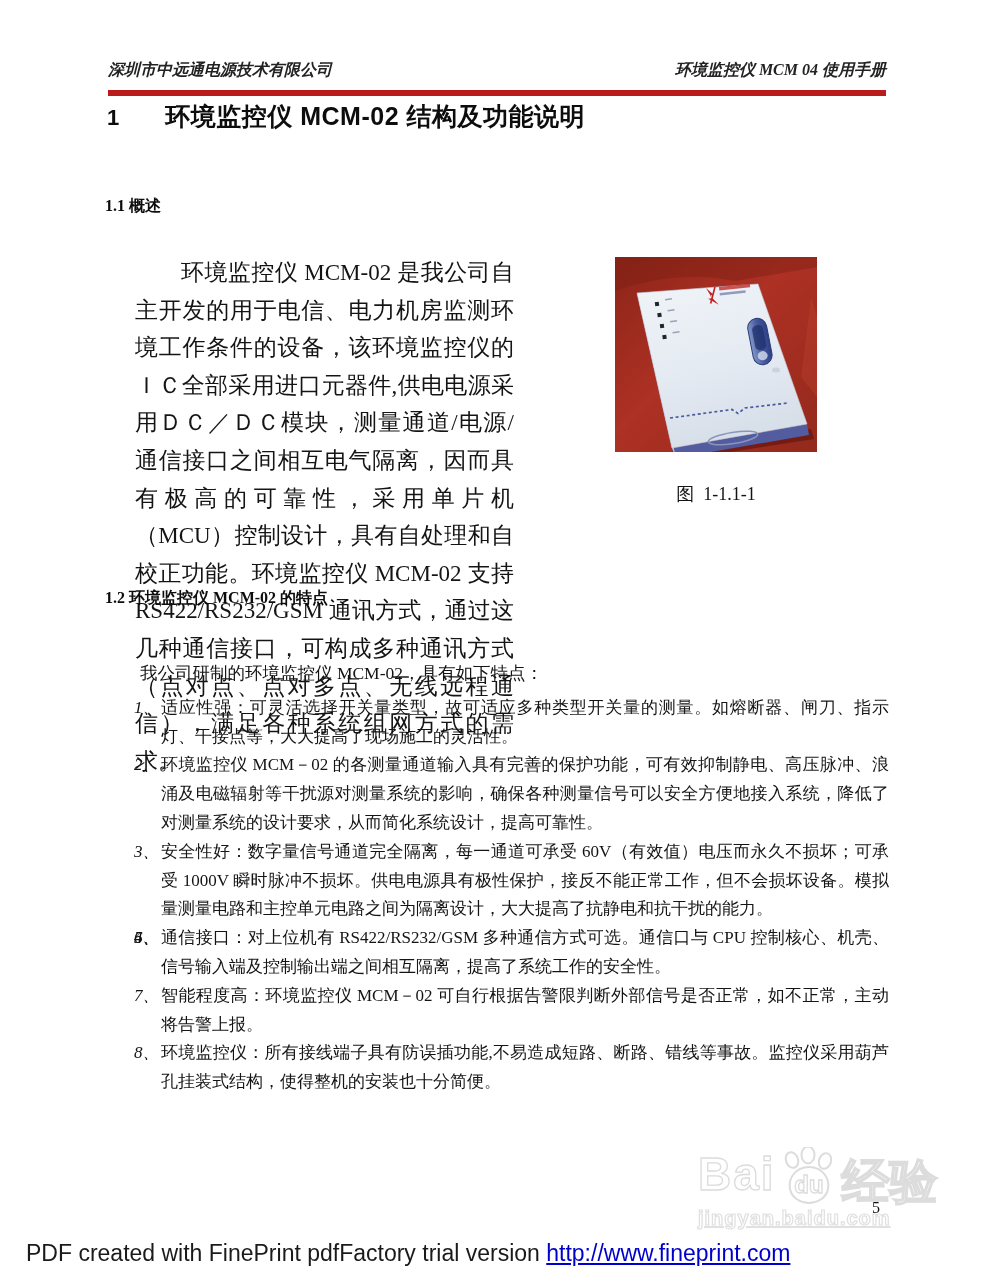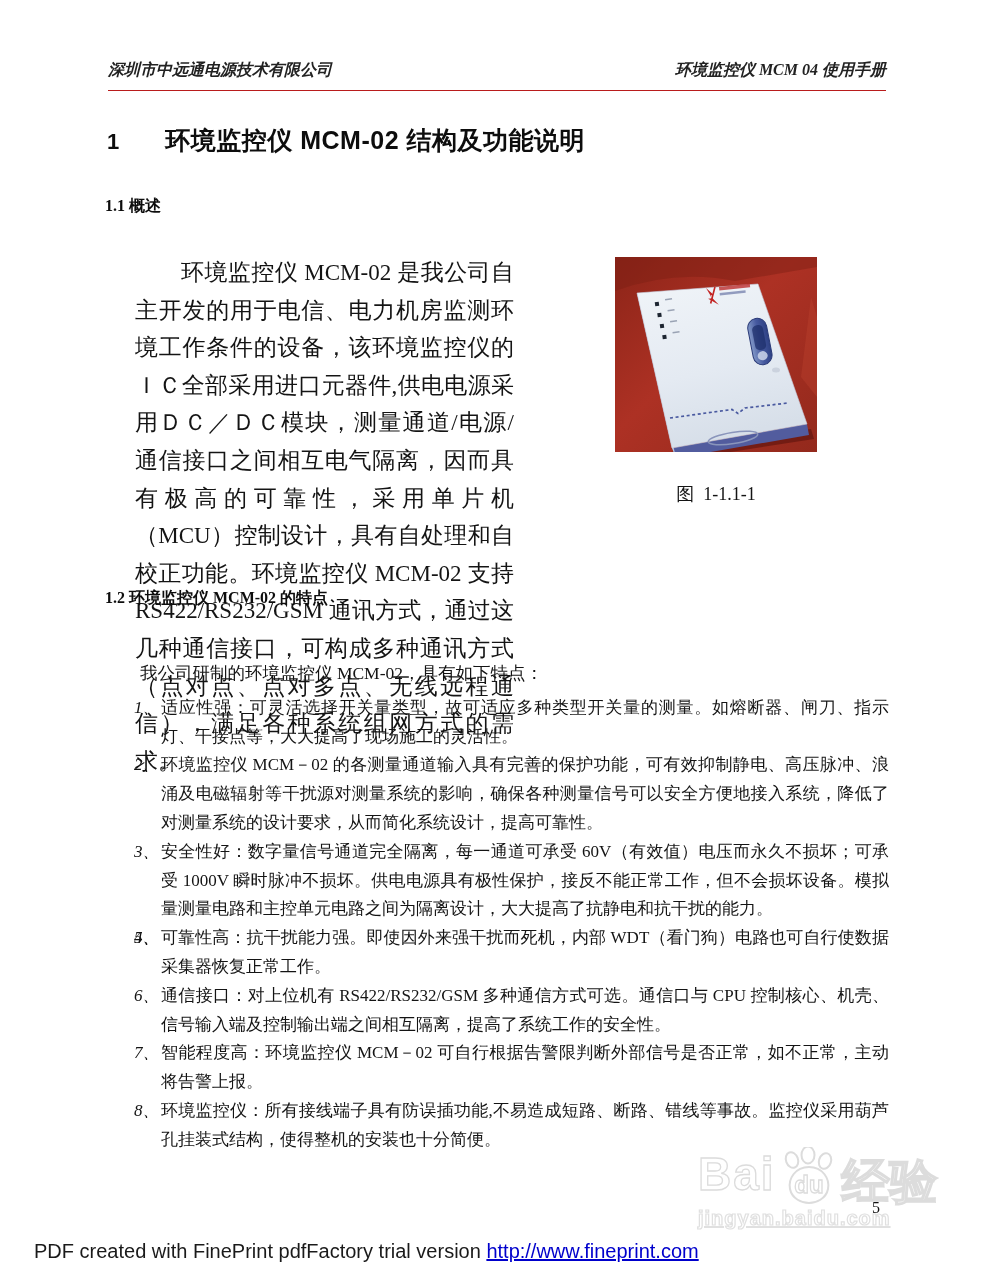"深圳市中远通电源技术有限公司" .header { border-bottom: 1px solid #b91c1c -> 6px solid #b91c1c }
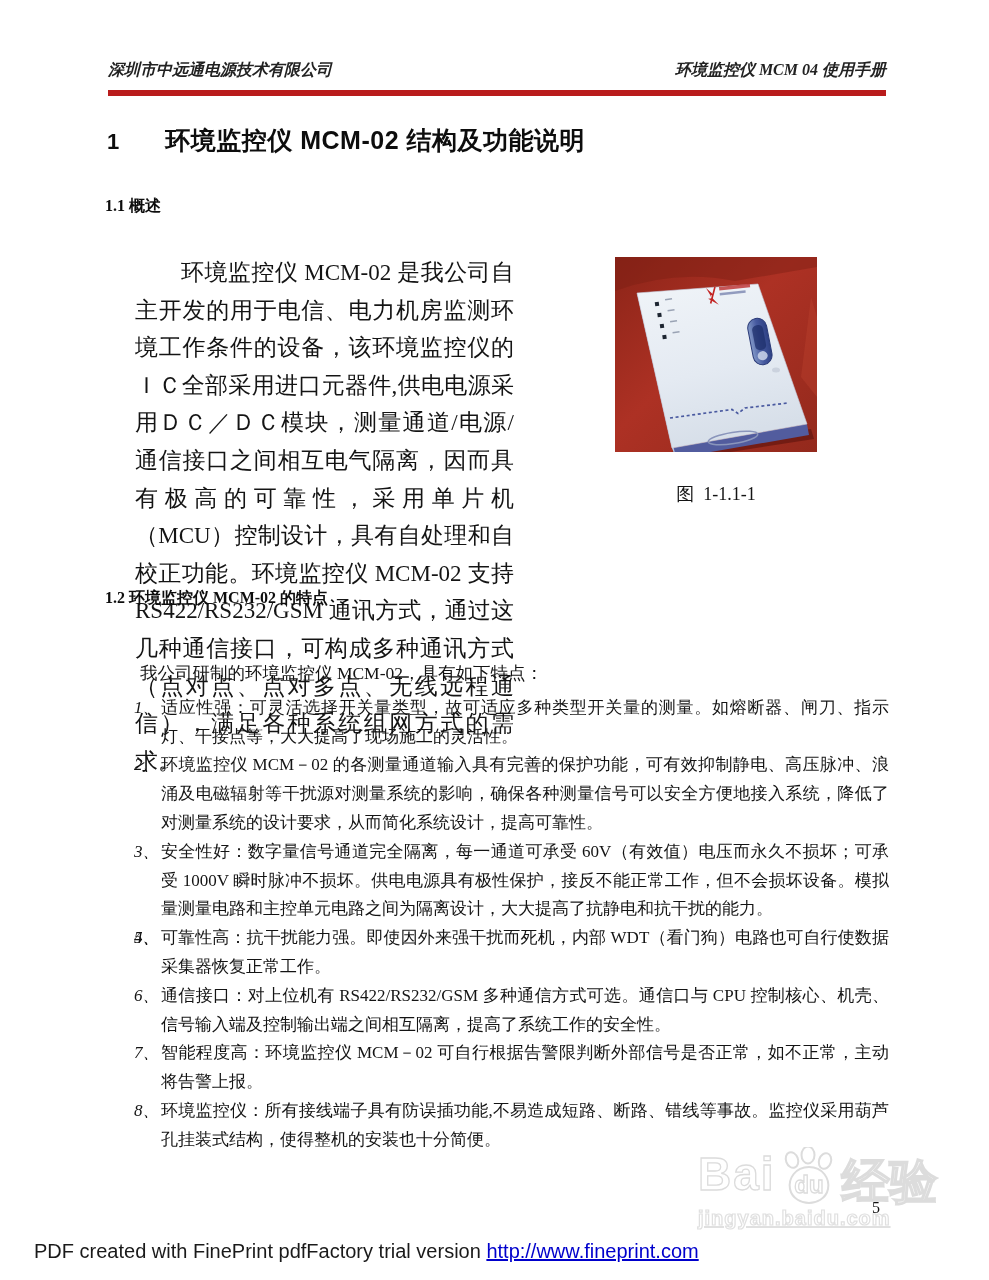"1 环境监控仪 MCM-02 结构及功能说明" .chapter { top: 124px -> 100px }
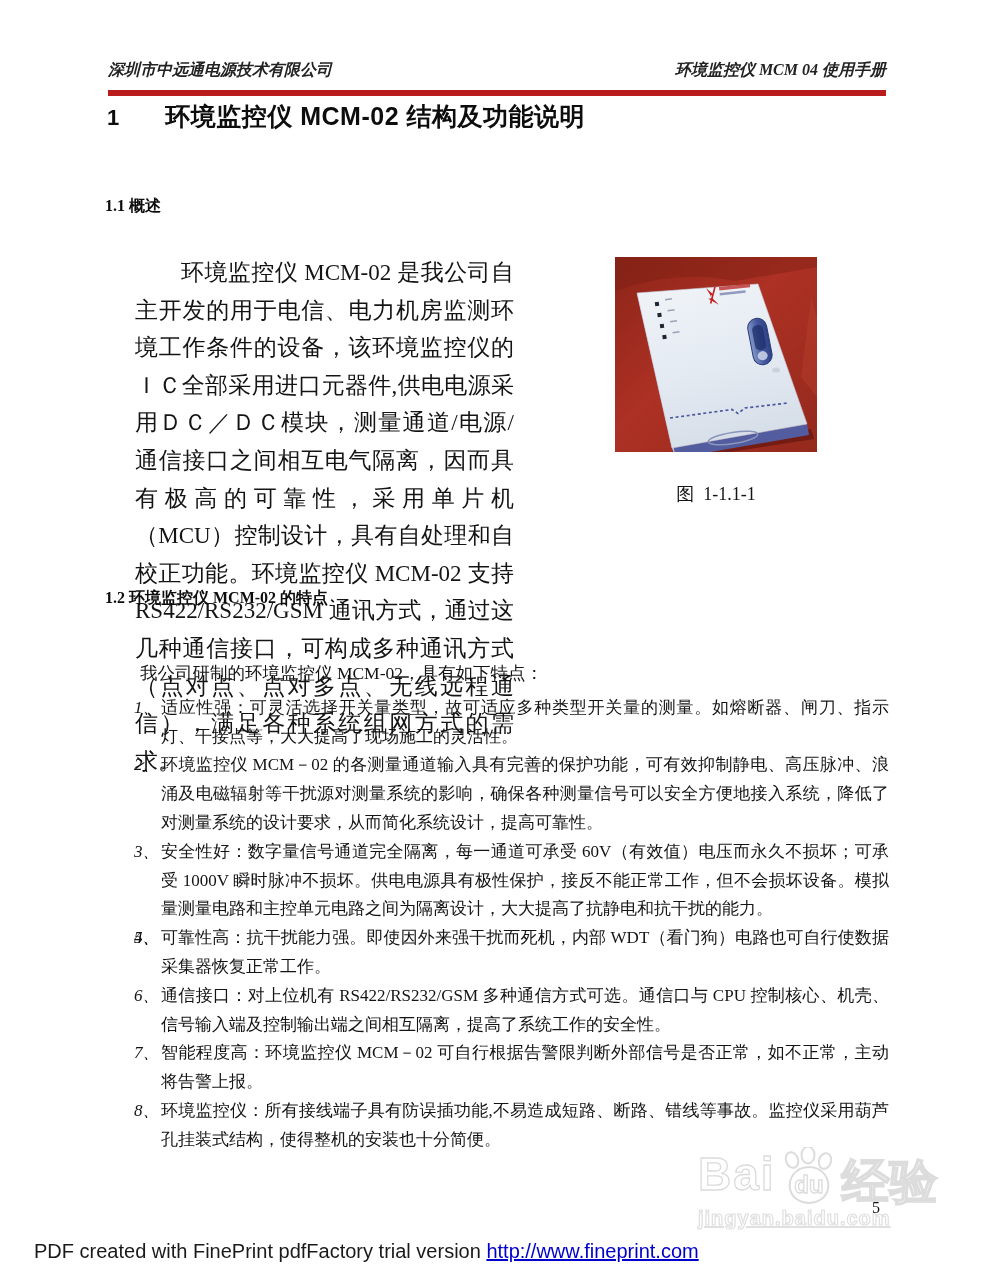"可靠性高：抗干扰能力强。即使因外来强干扰而死机，内部" span.ftext { html: <span>可靠性高：抗干扰能力强。即使因外来强干扰而死机，内部 WDT（看门狗）电路也可自行使数据采集器恢复正常工作。</span> -> none }
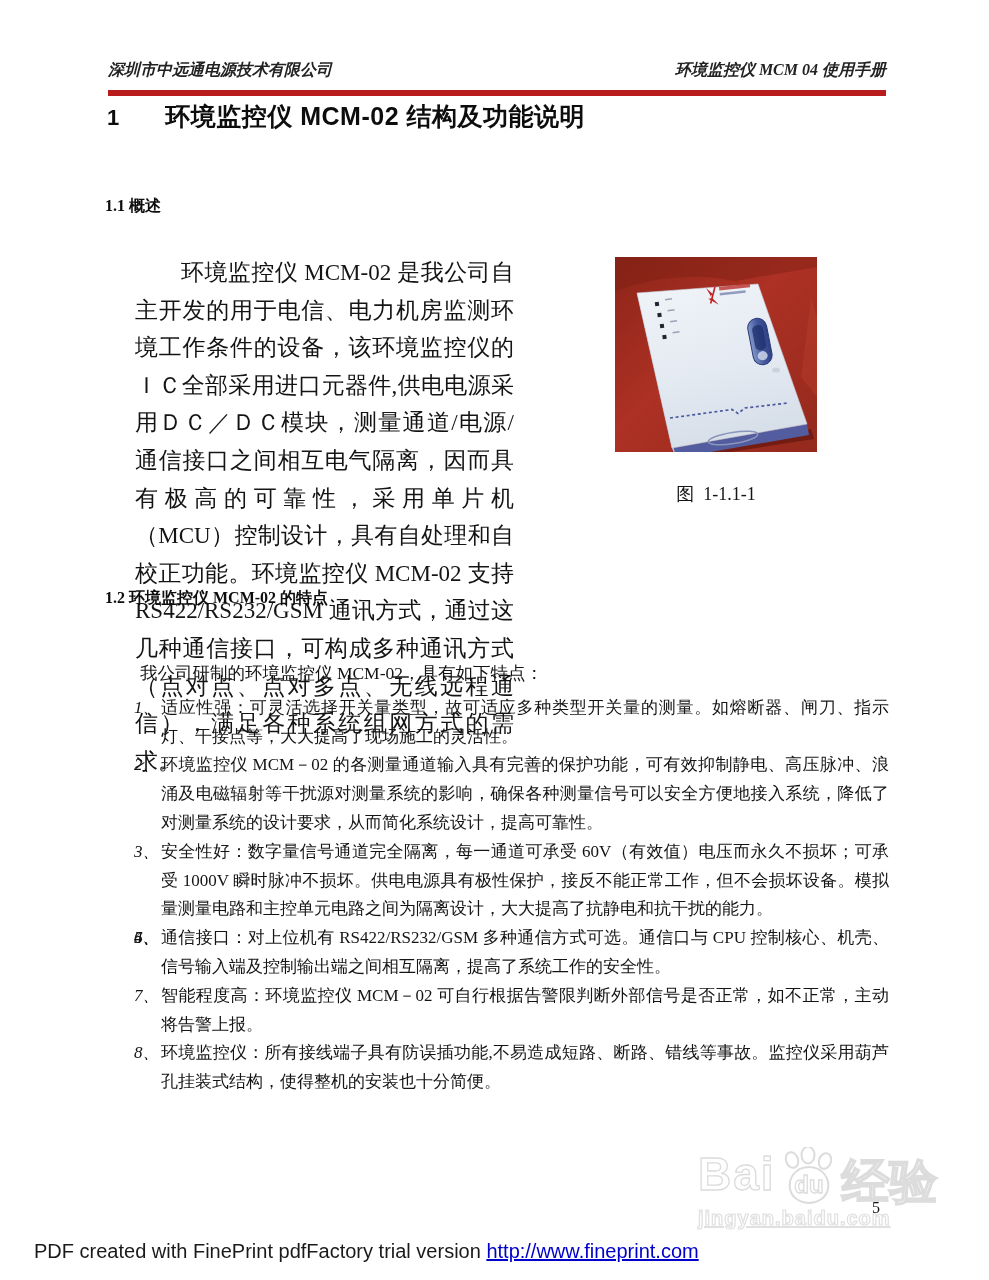"PDF created with FinePrint pdfFactory" .footer { font-size: 20px -> 23px; left: 34px -> 26px }
